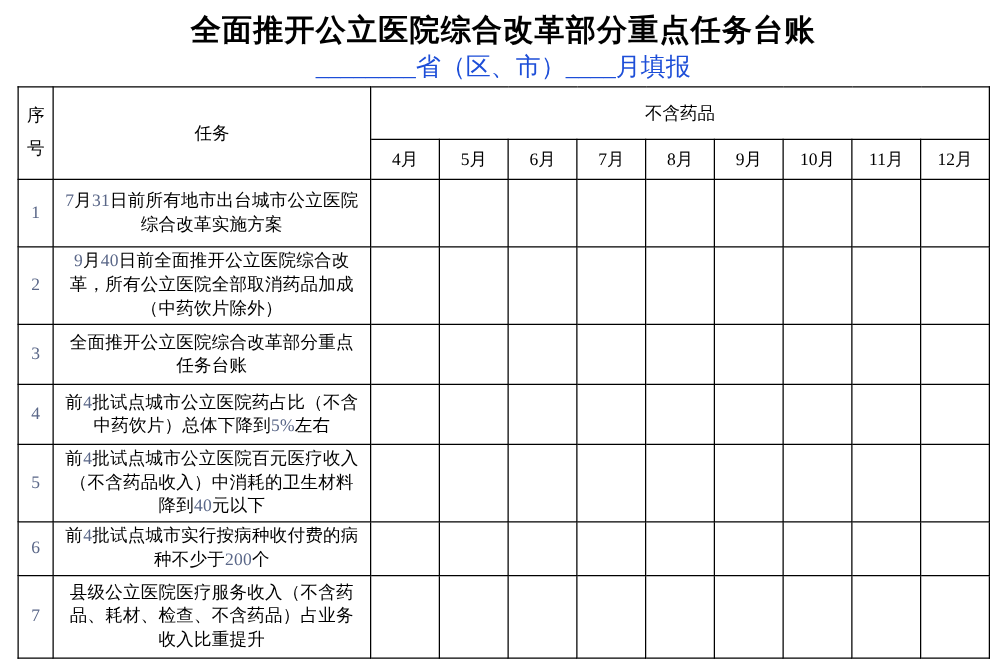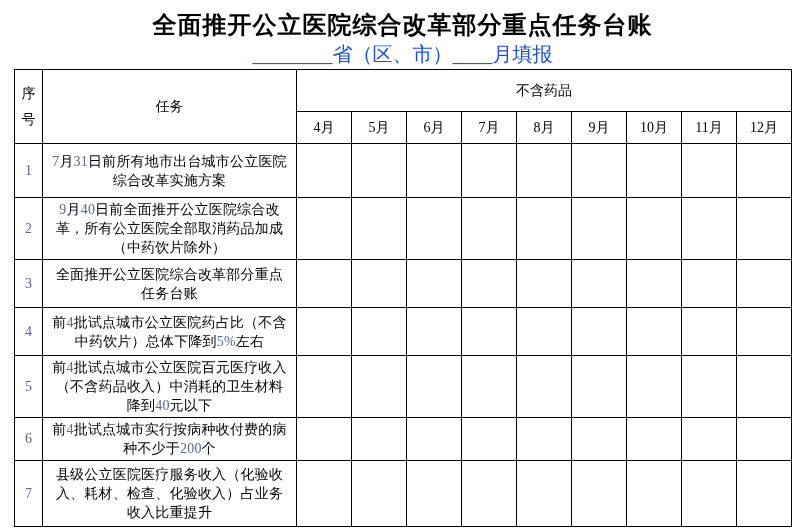"县级公立医院医疗服务收入（化验收入、耗材、检查、化验收入）占业务收入比重提升" td.task-cell { text: 化验收入、耗材、检查、化验收入 -> 不含药品、耗材、检查、不含药品 }
